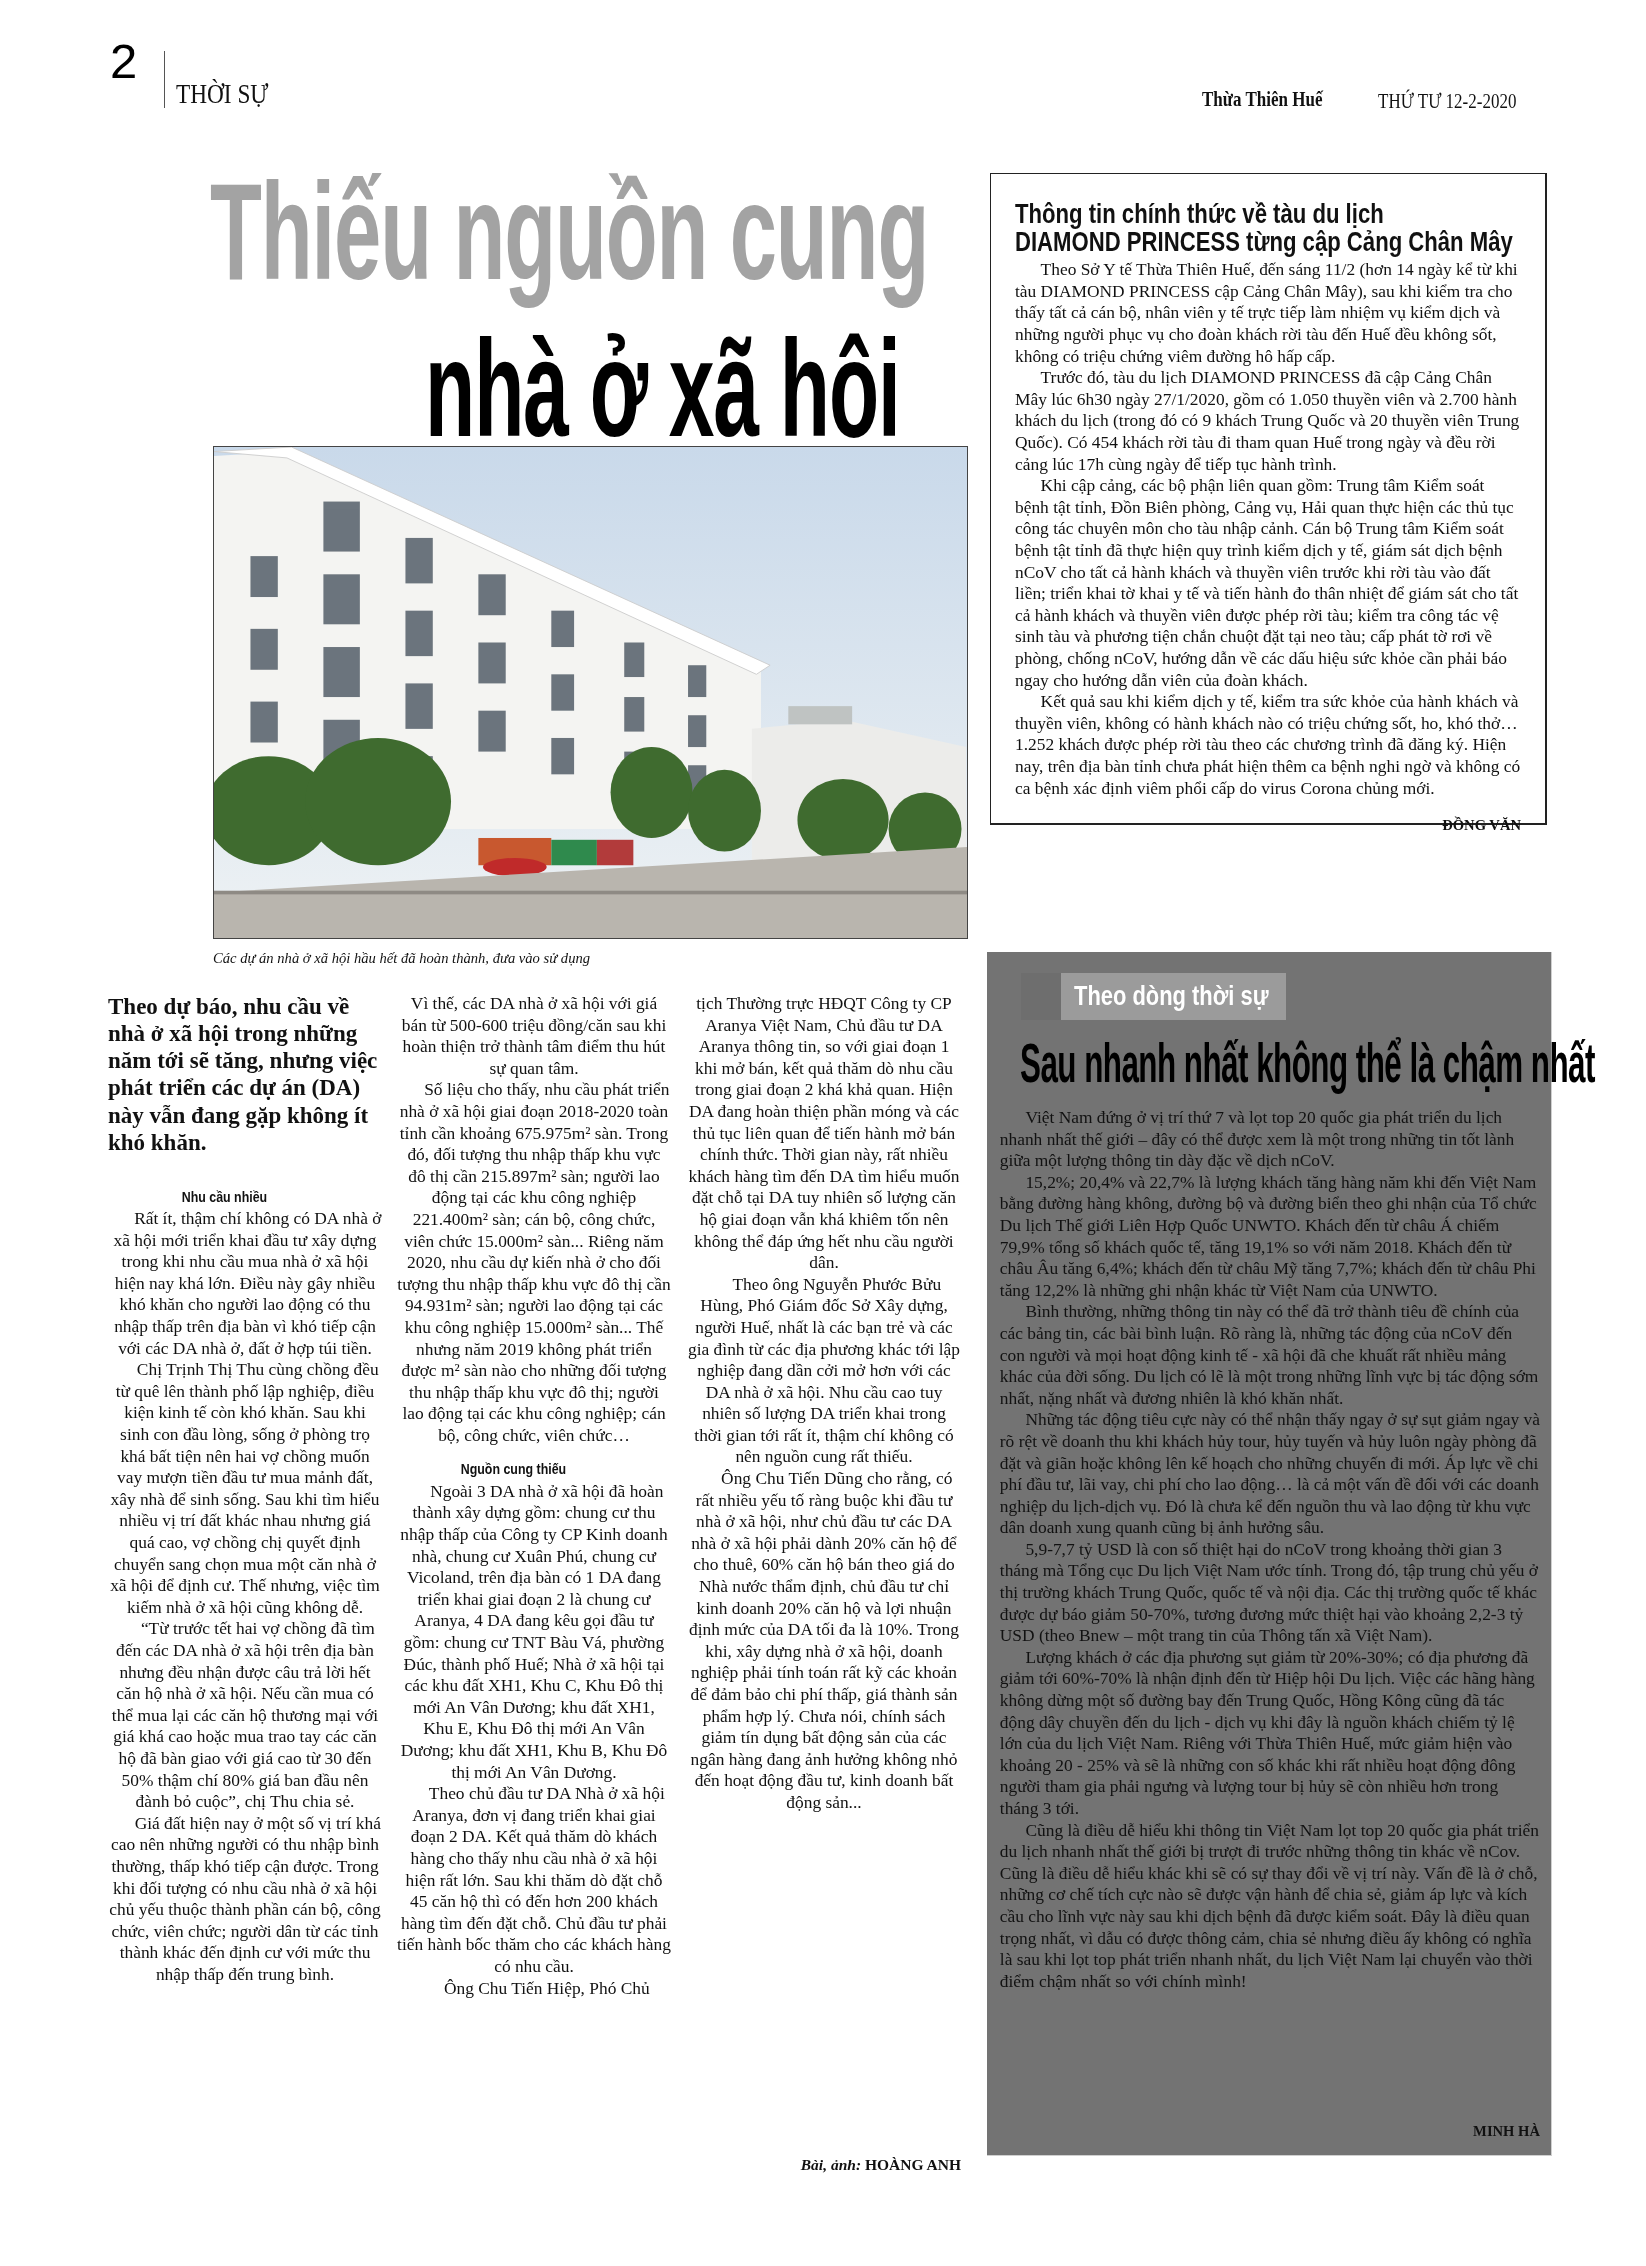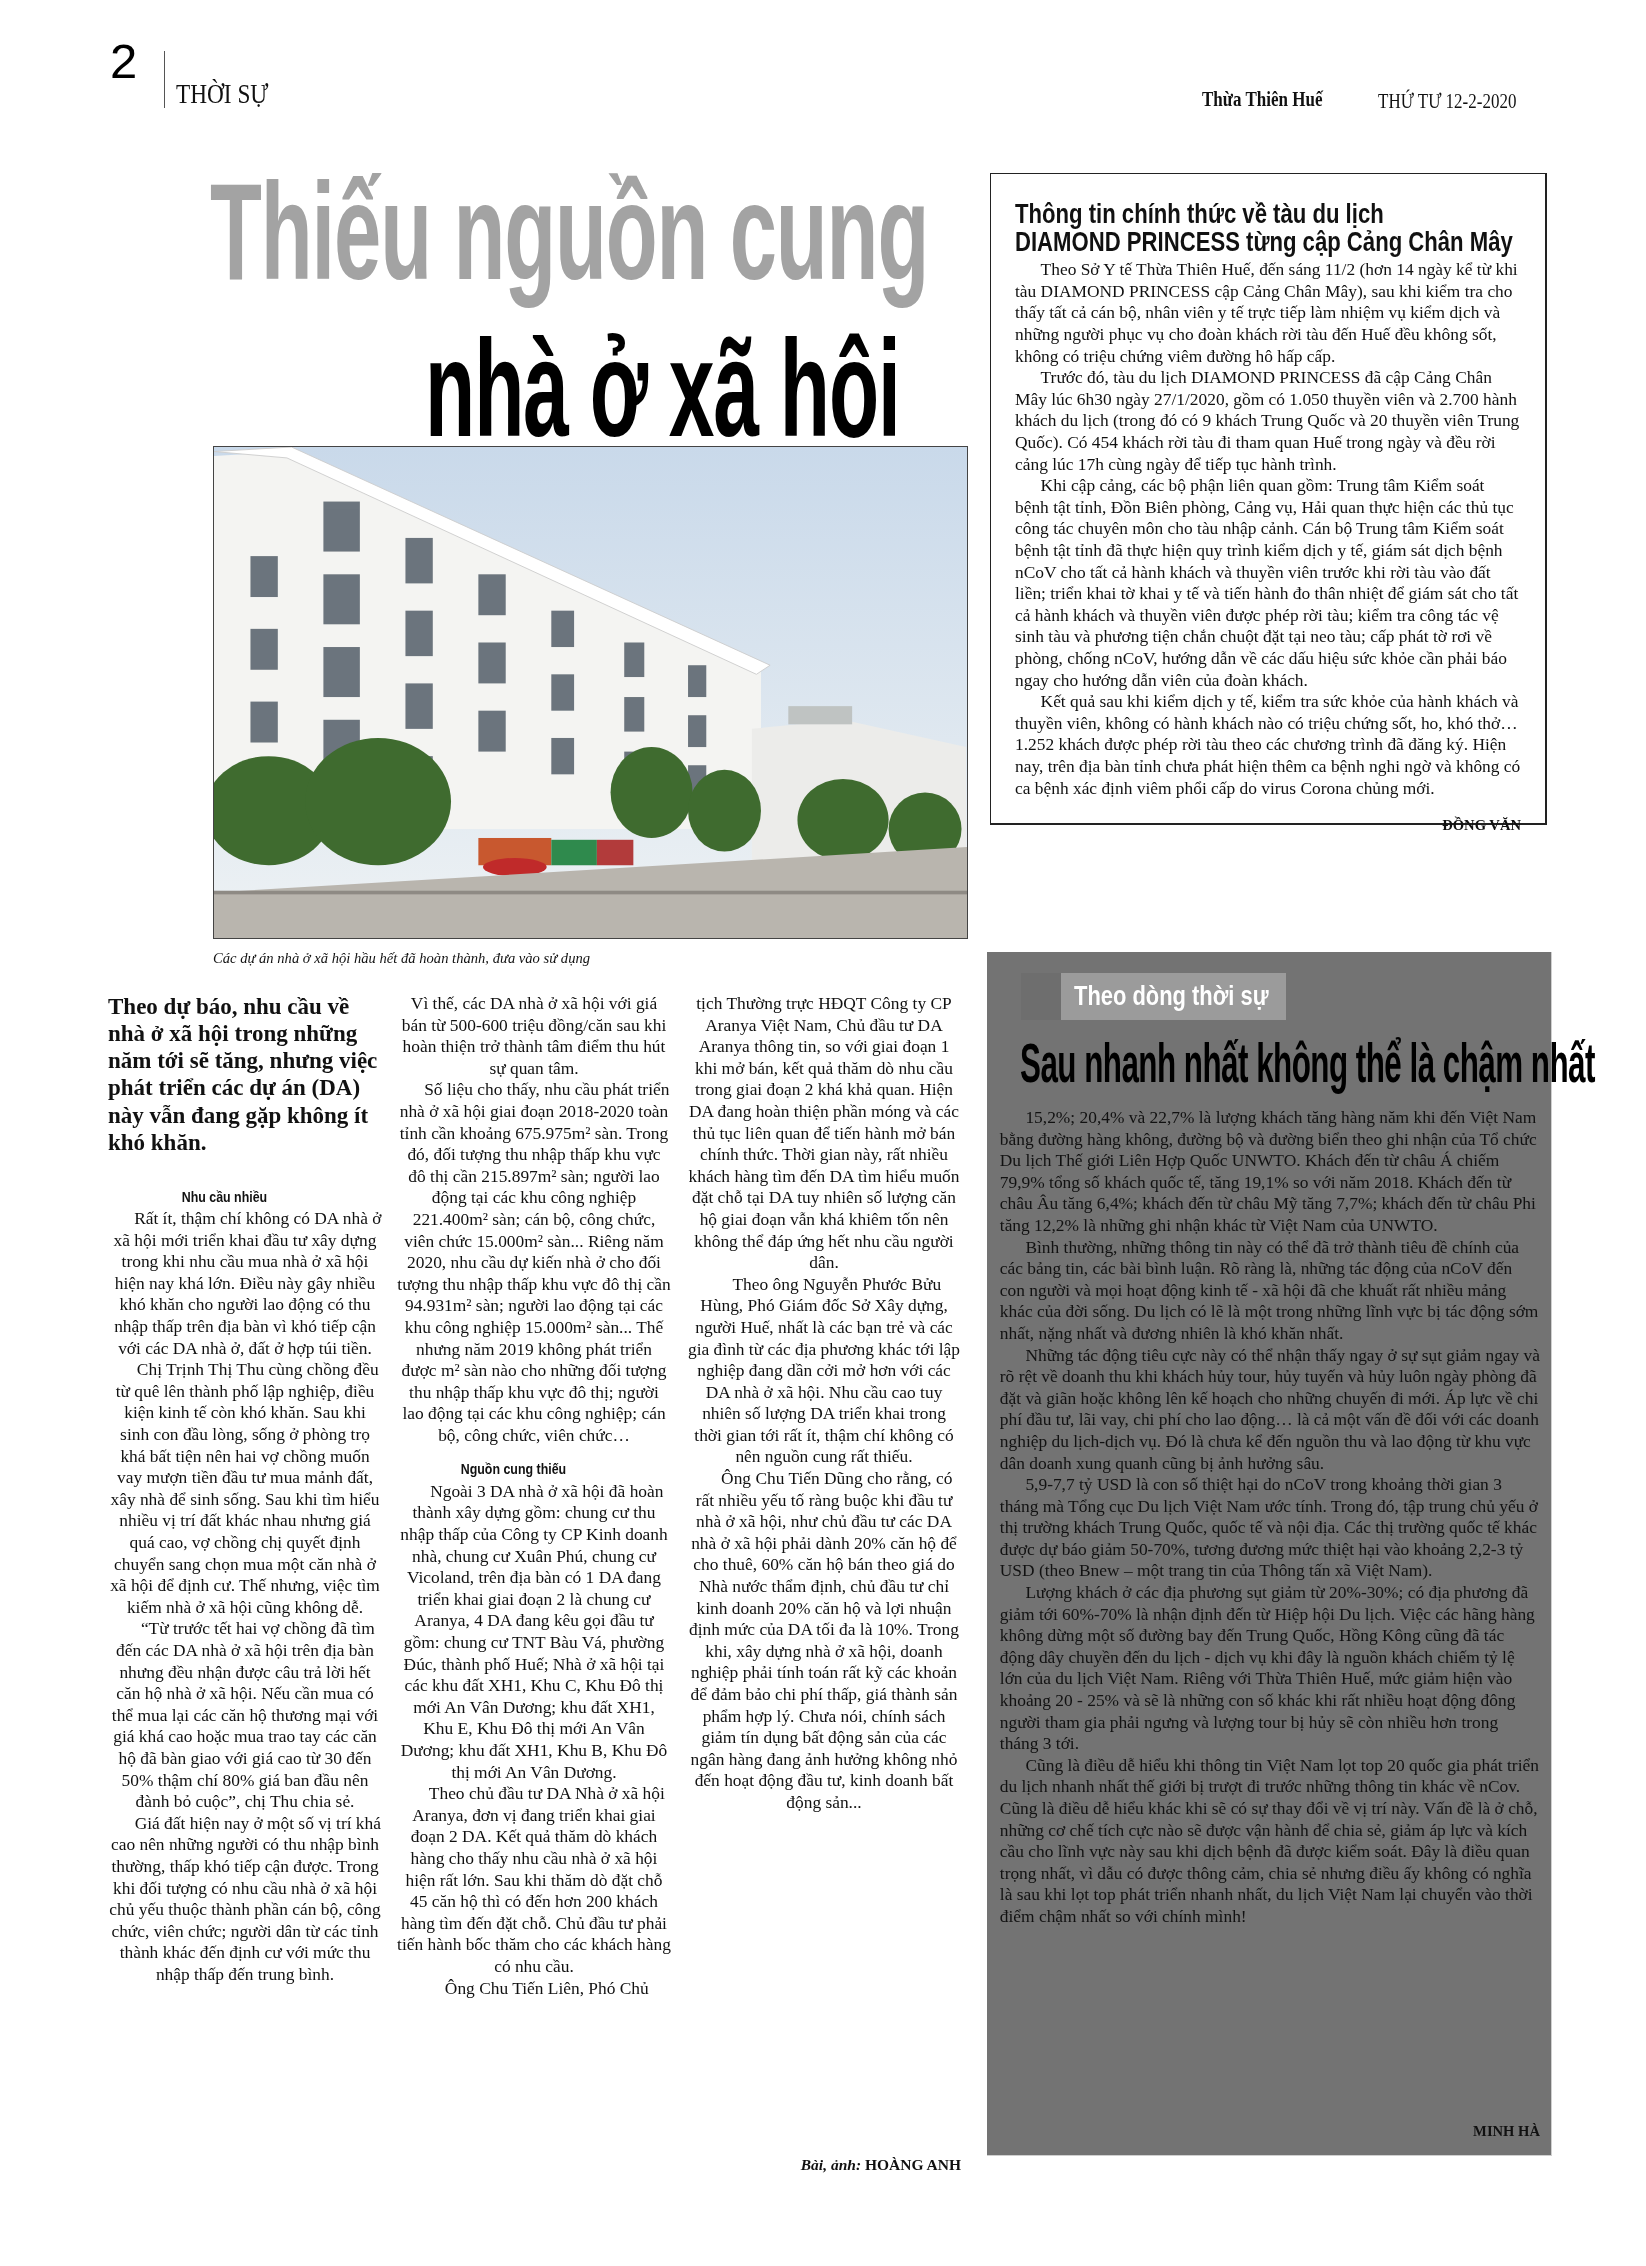"Việt Nam đứng ở vị" p { html: none -> <p>Việt Nam đứng ở vị trí thứ 7 và lọt top 20 quốc gia phát triển du lịch nhanh nhất thế giới – đây có thể được xem là một trong những tin tốt lành giữa một lượng thông tin dày đặc về dịch nCoV.</p> }
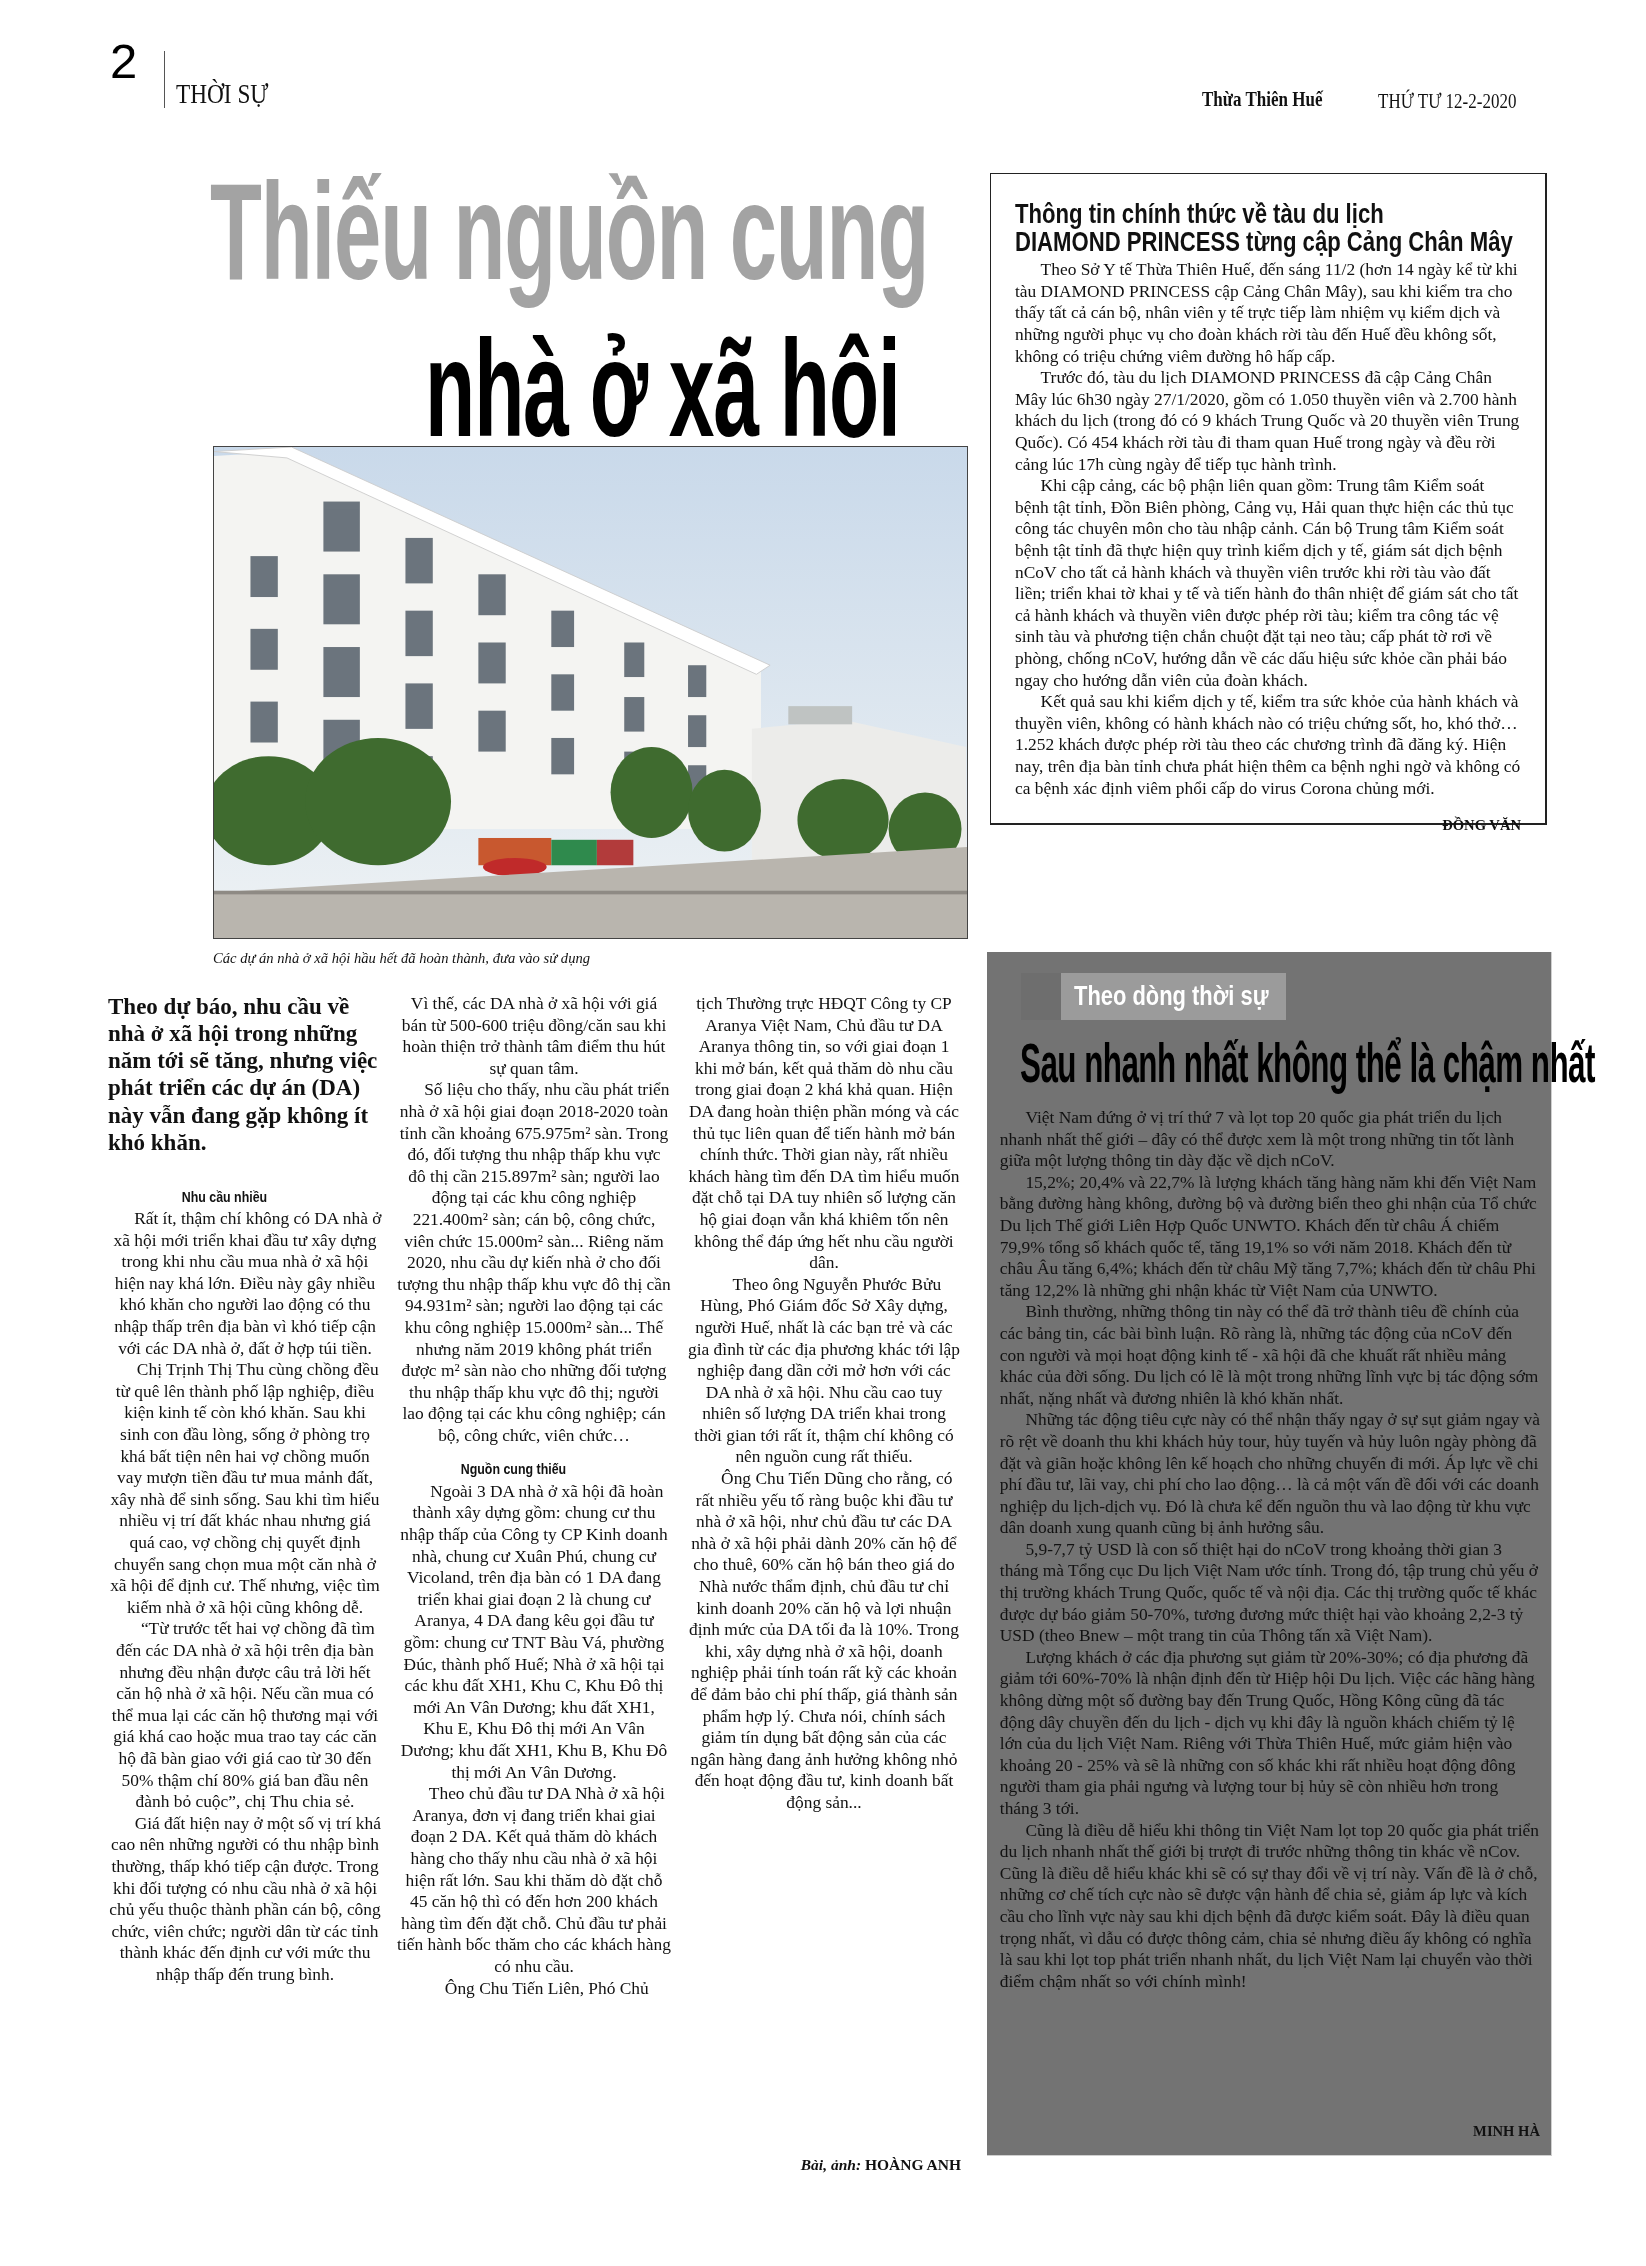"Ông Chu Tiến Liên, Phó" p { text: Liên -> Hiệp }
